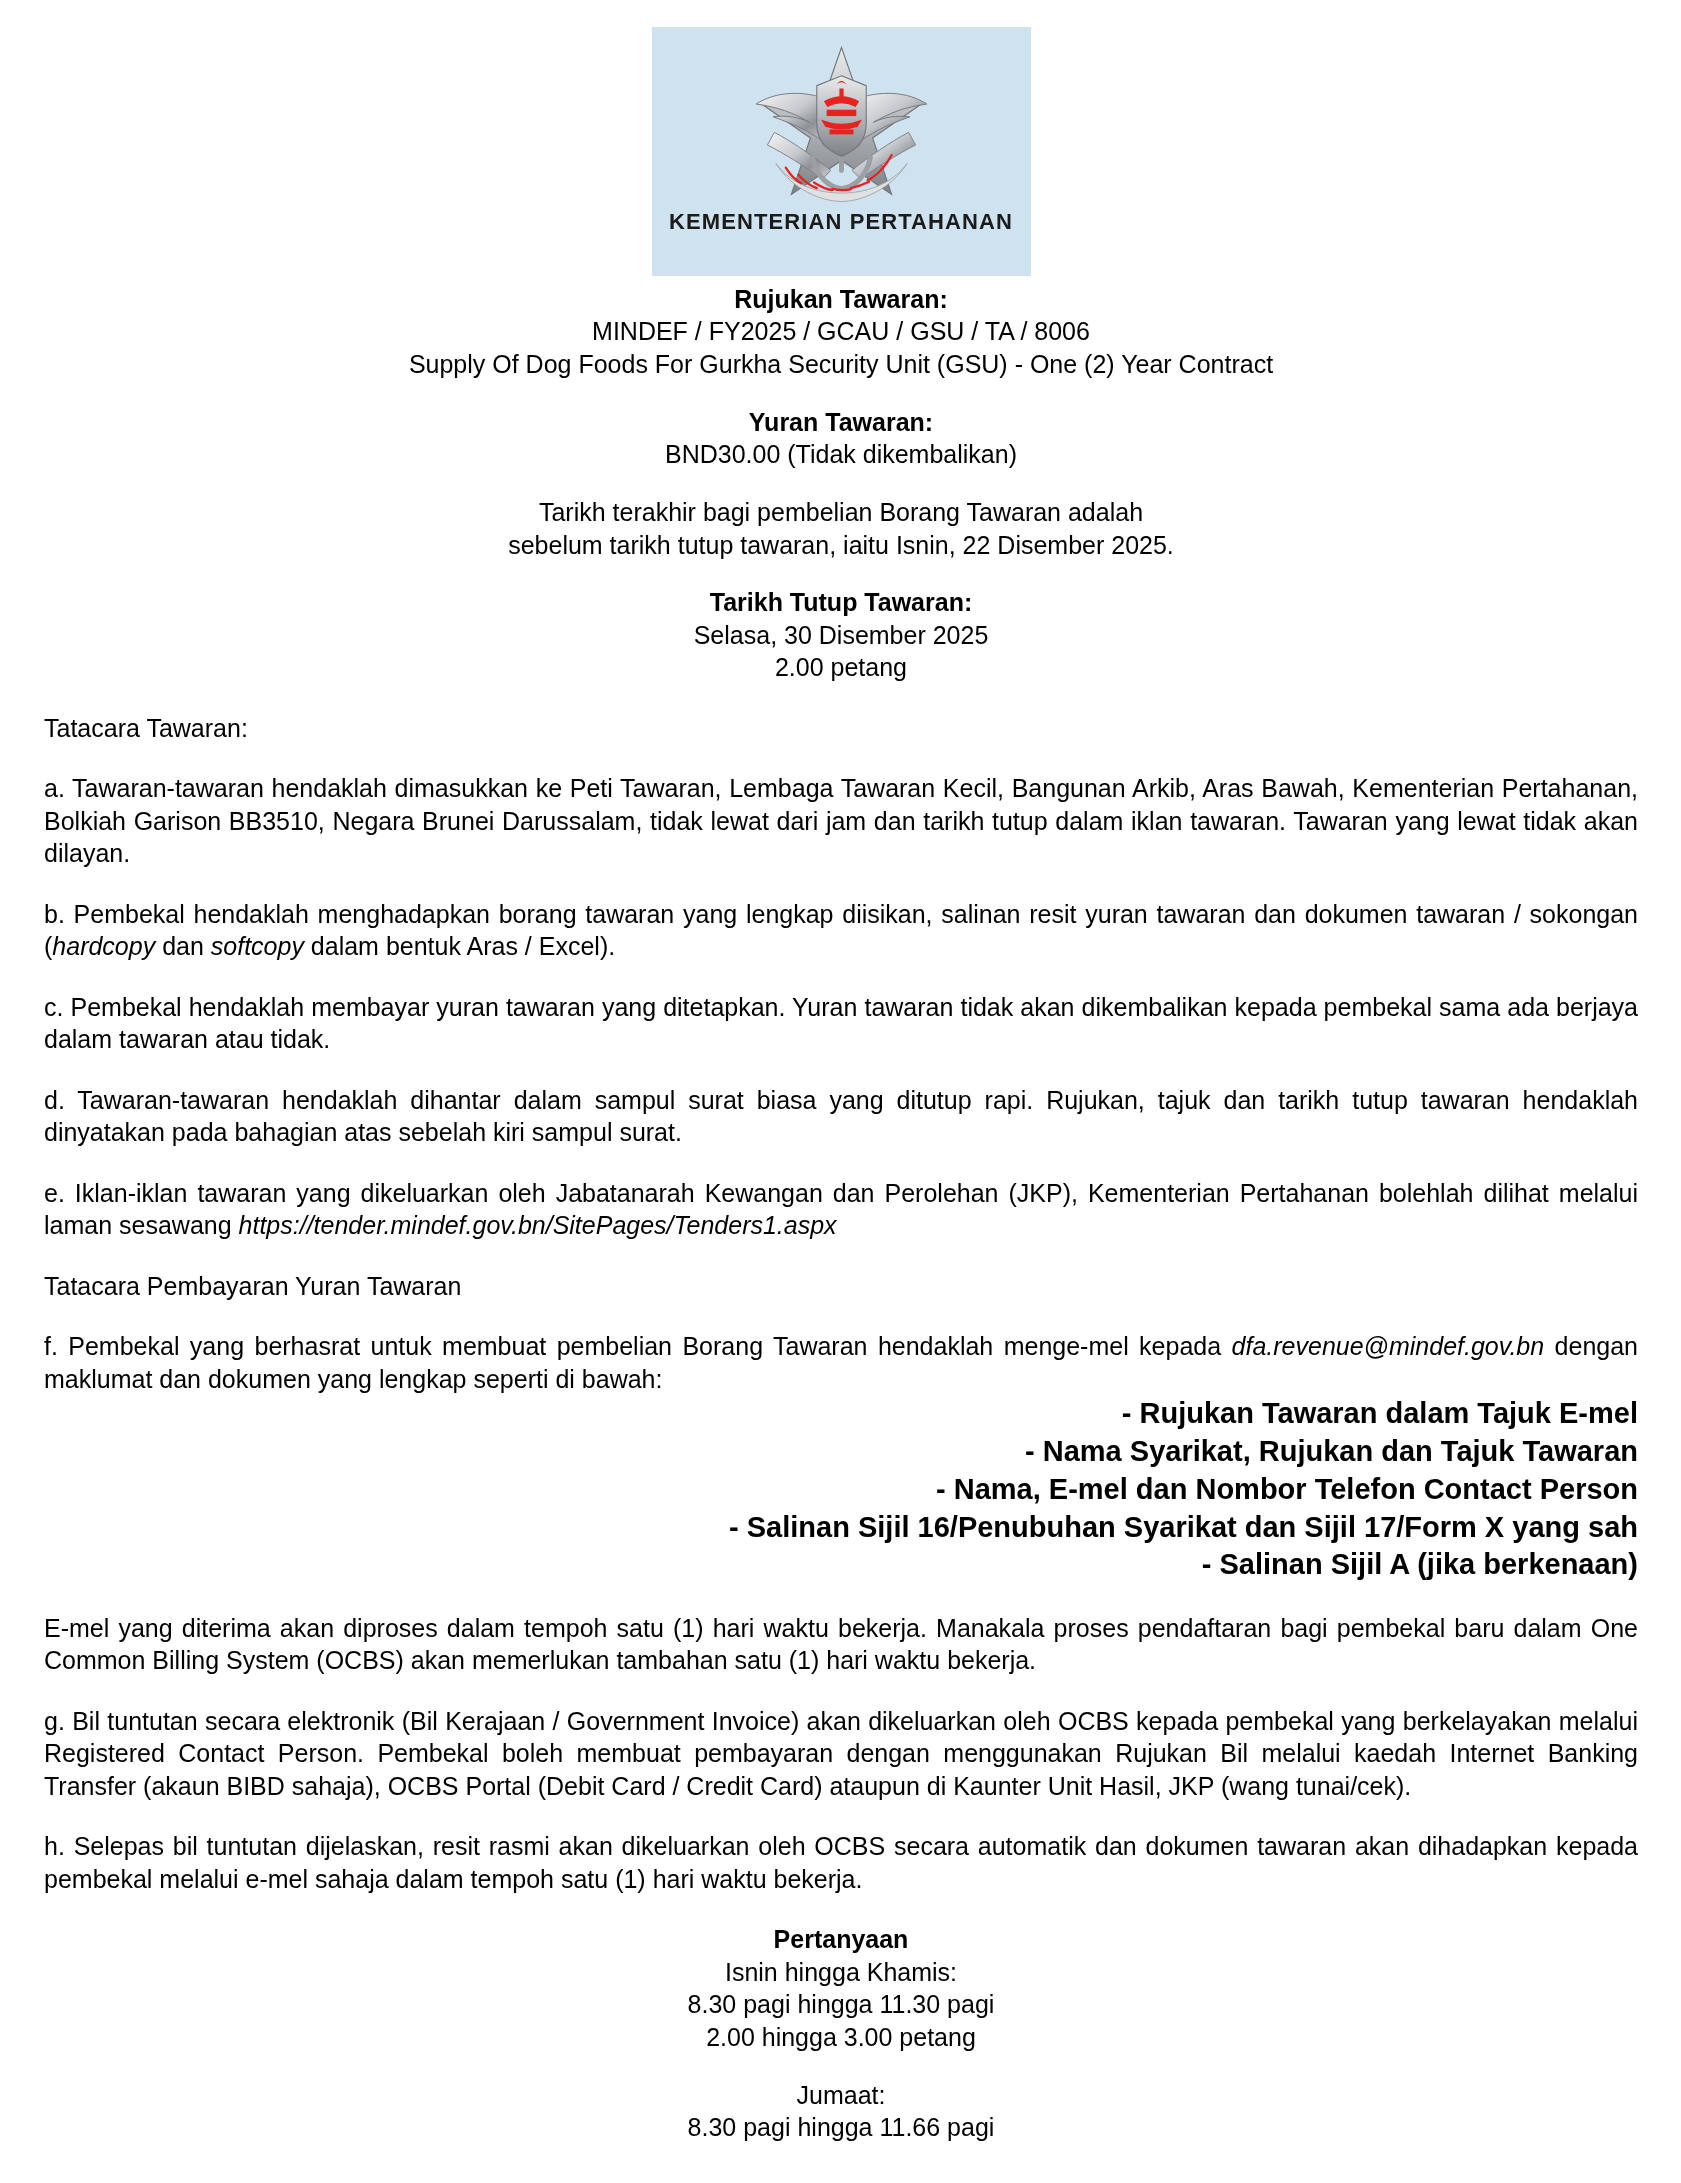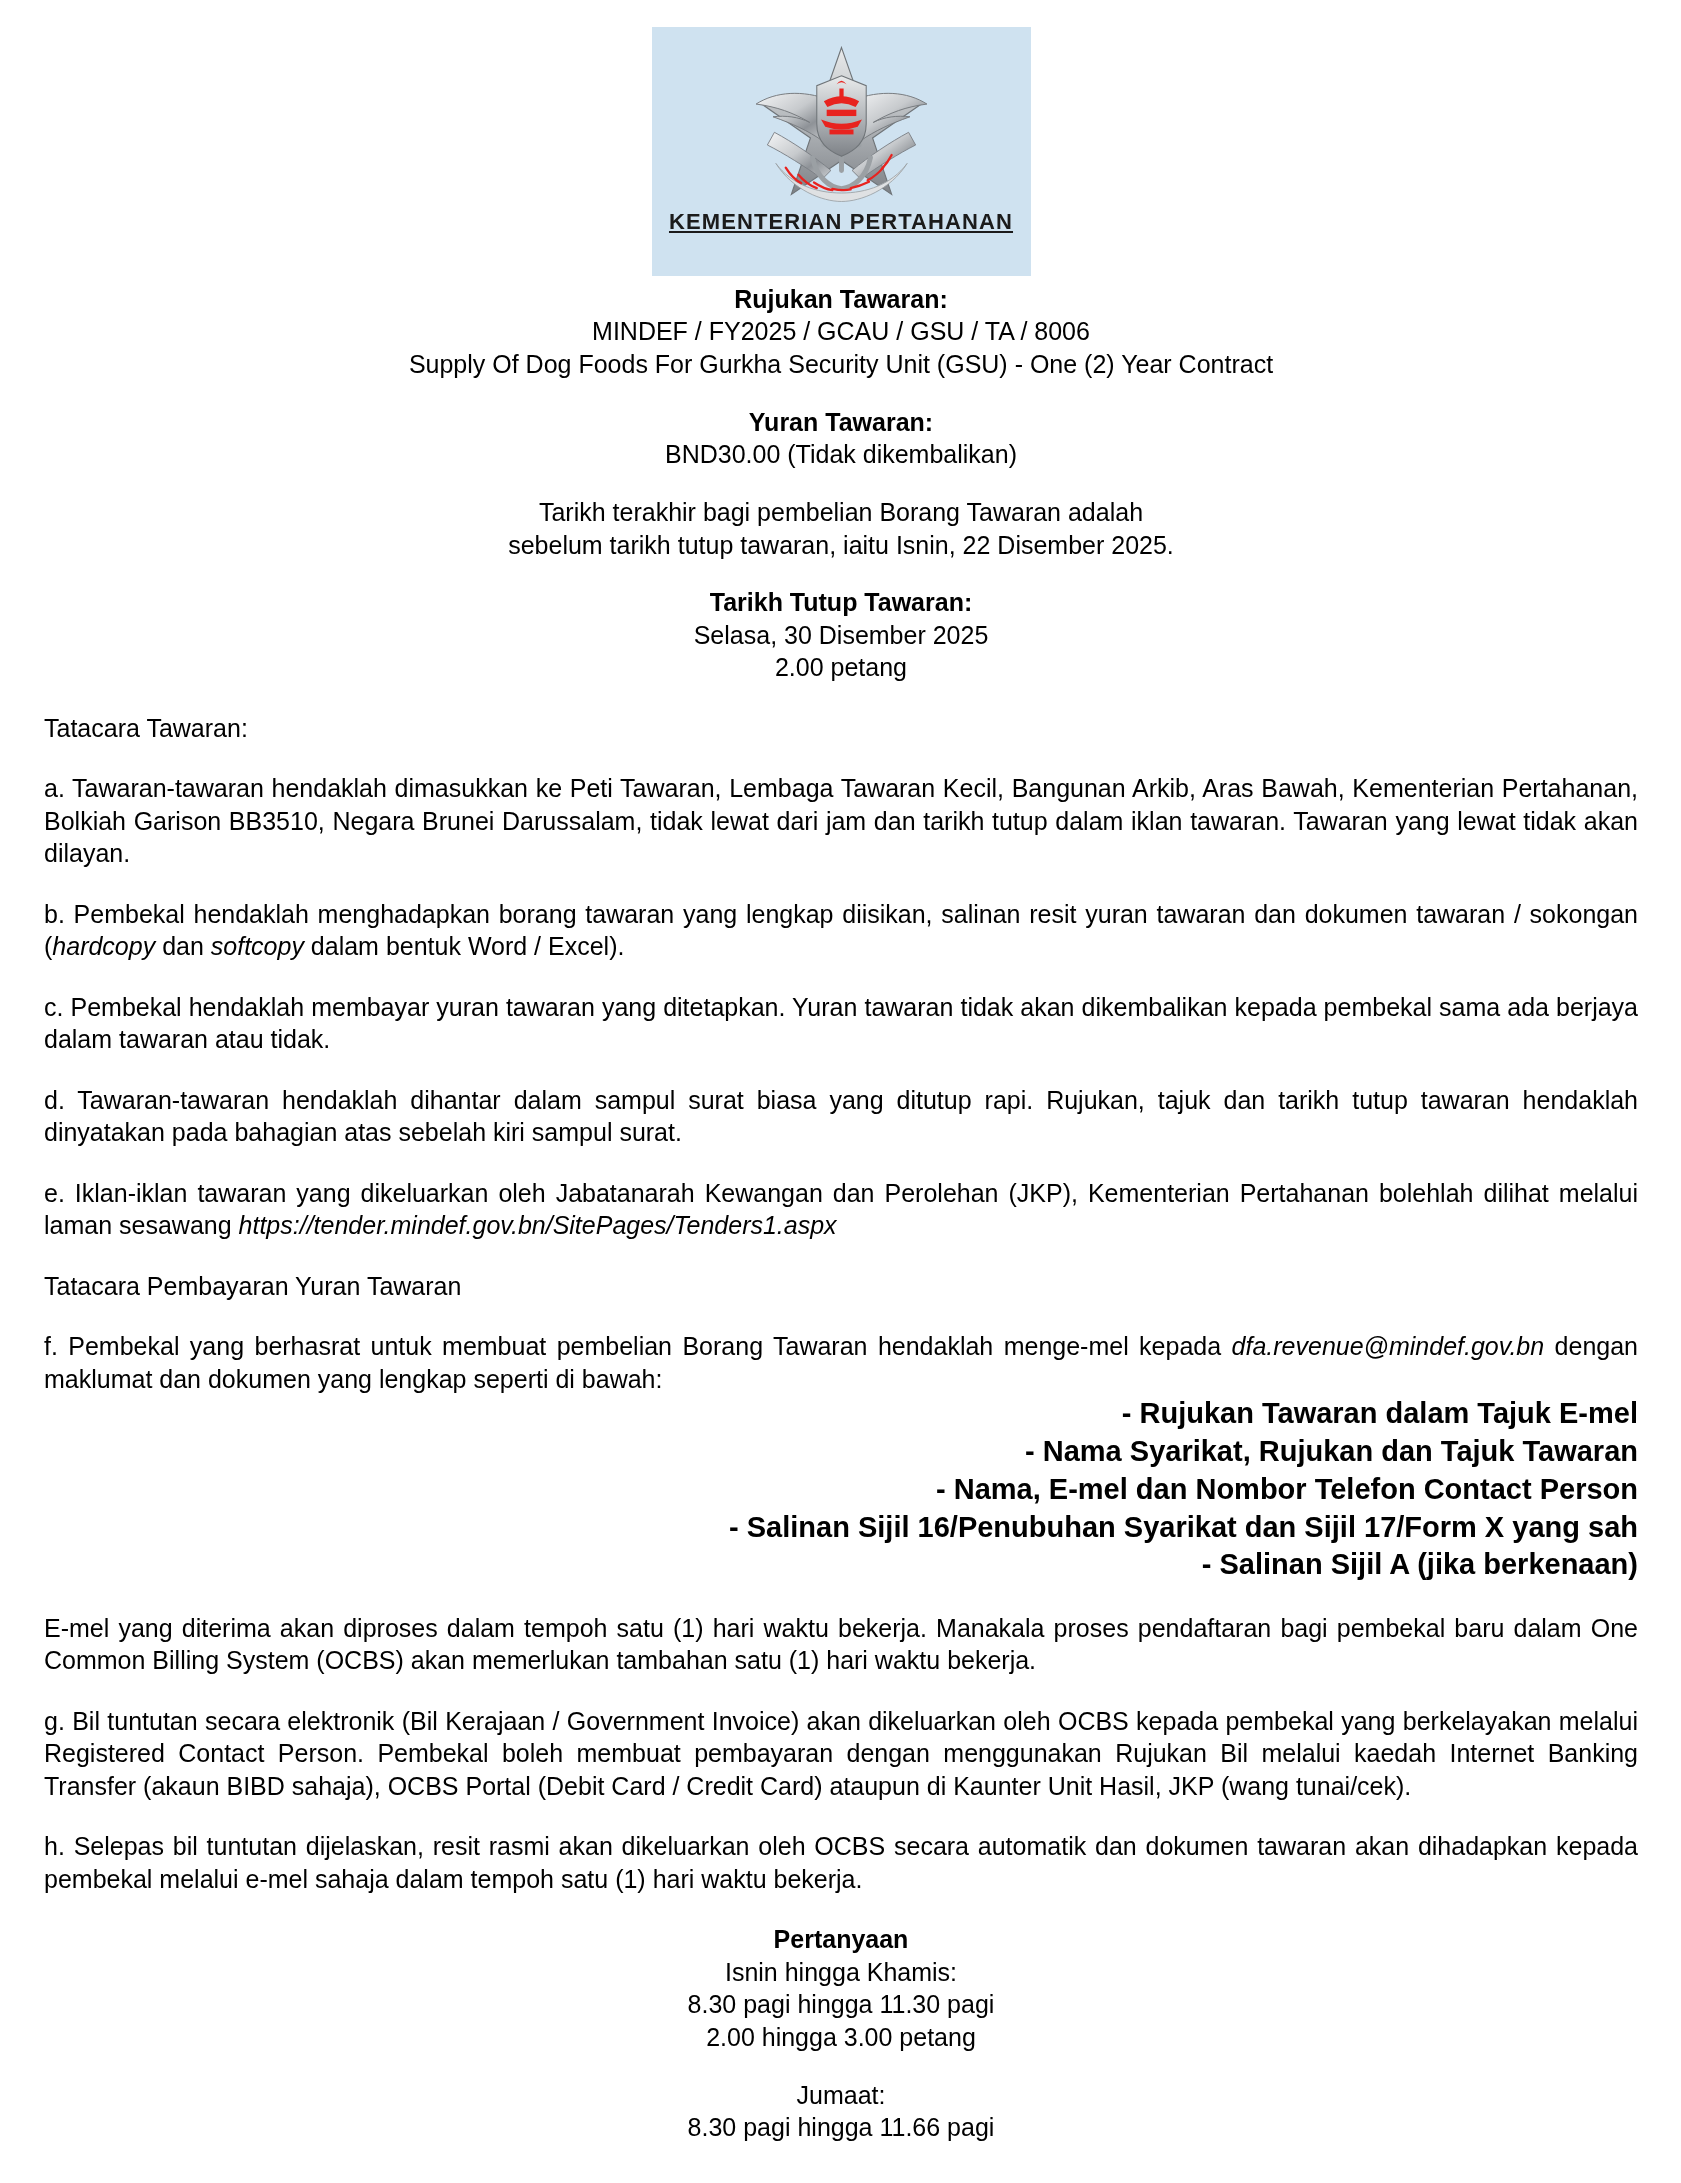"KEMENTERIAN PERTAHANAN" .logo-caption { text-decoration: underline -> none }
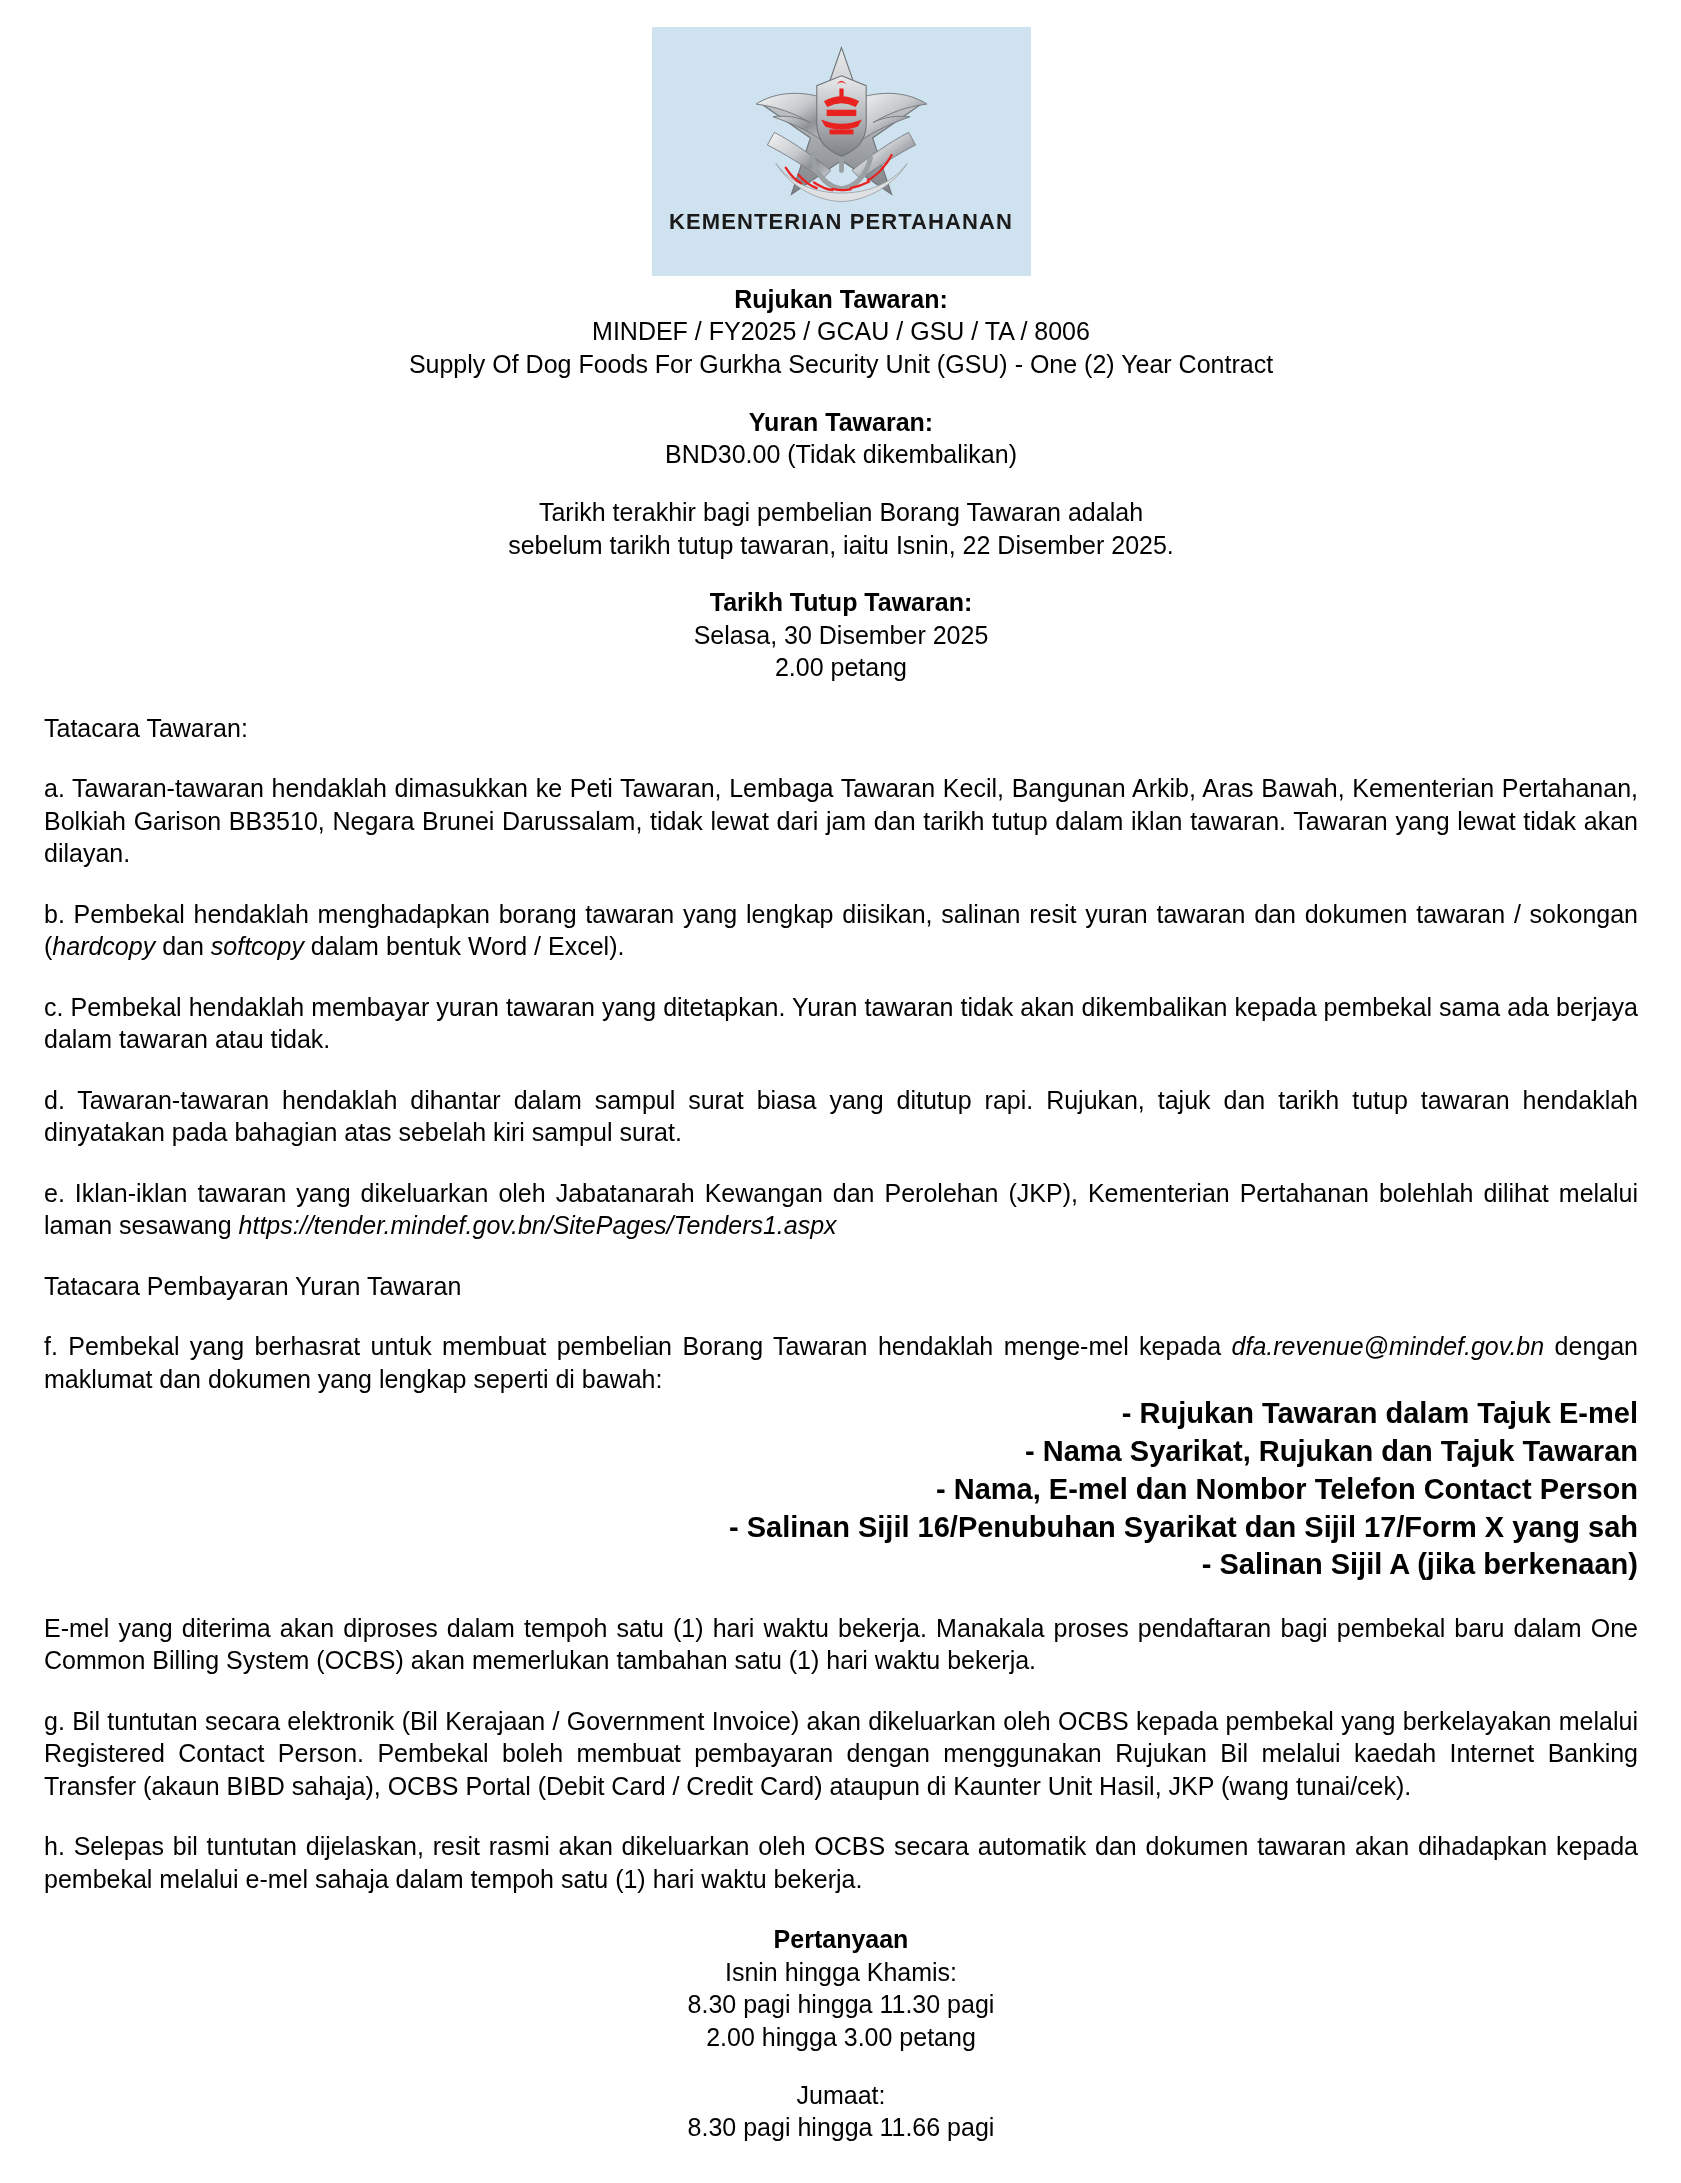"dalam bentuk Word / Excel)." span { text: Word -> Aras }
